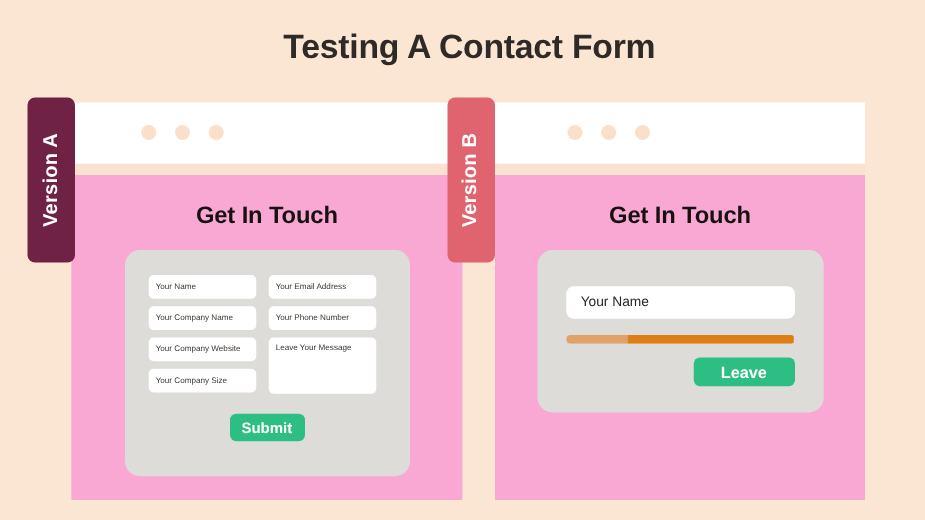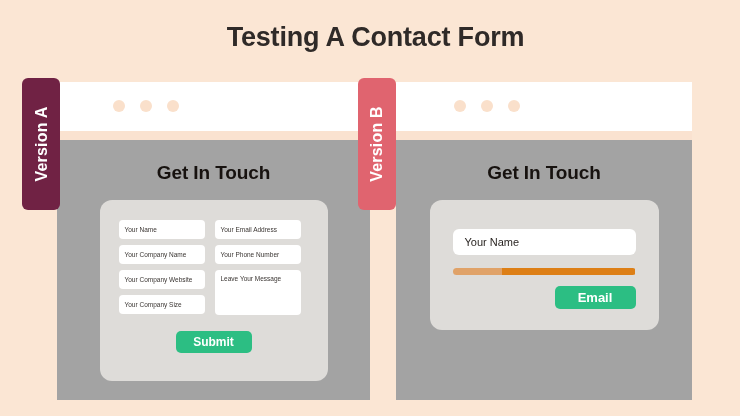"Get In Touch" .browser-body { background: #a3a3a3 -> #f9a8d4 }
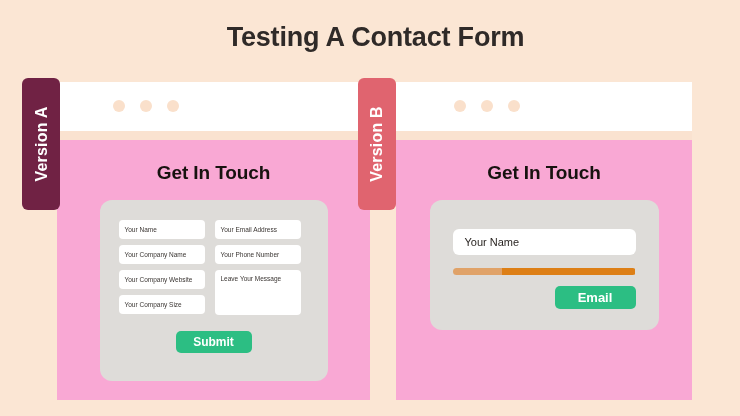"Email" button.next-btn { text: Email -> Leave }
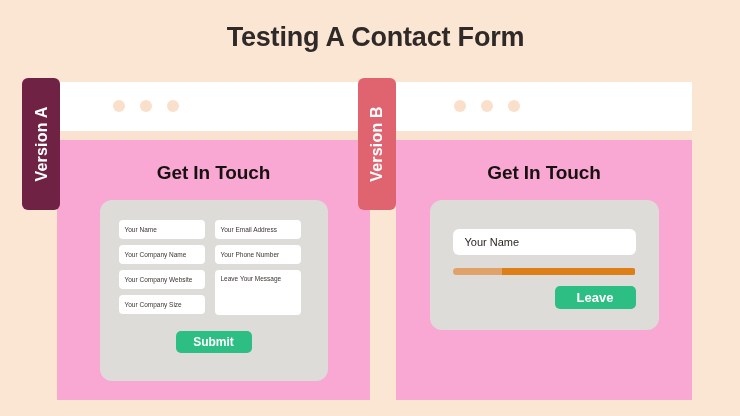"Submit" .submit-btn { width: 76px -> 60px }
